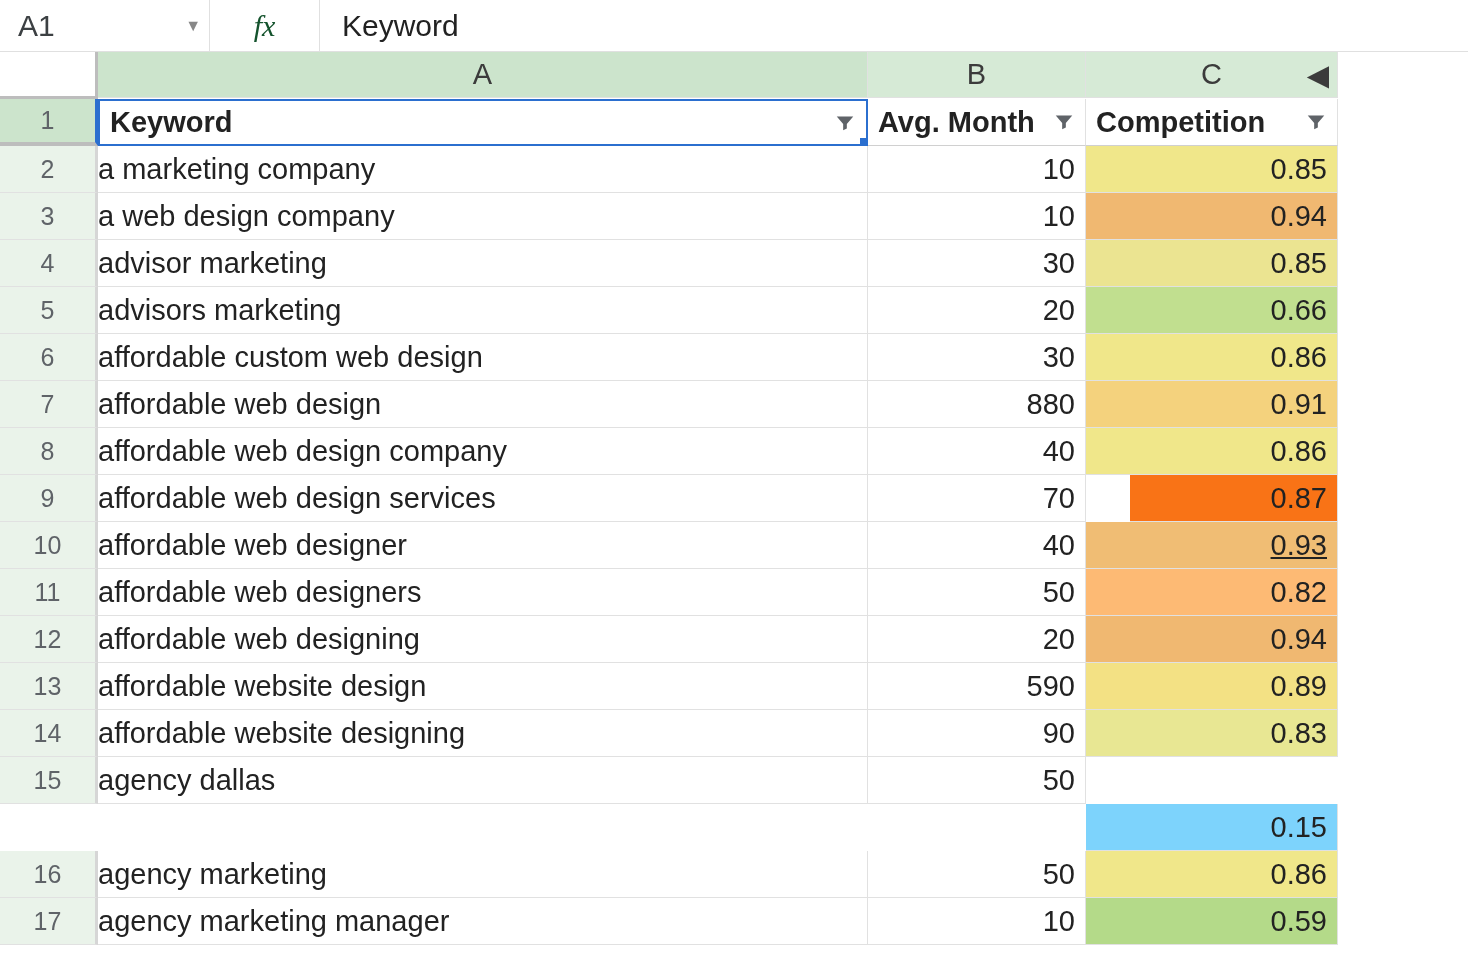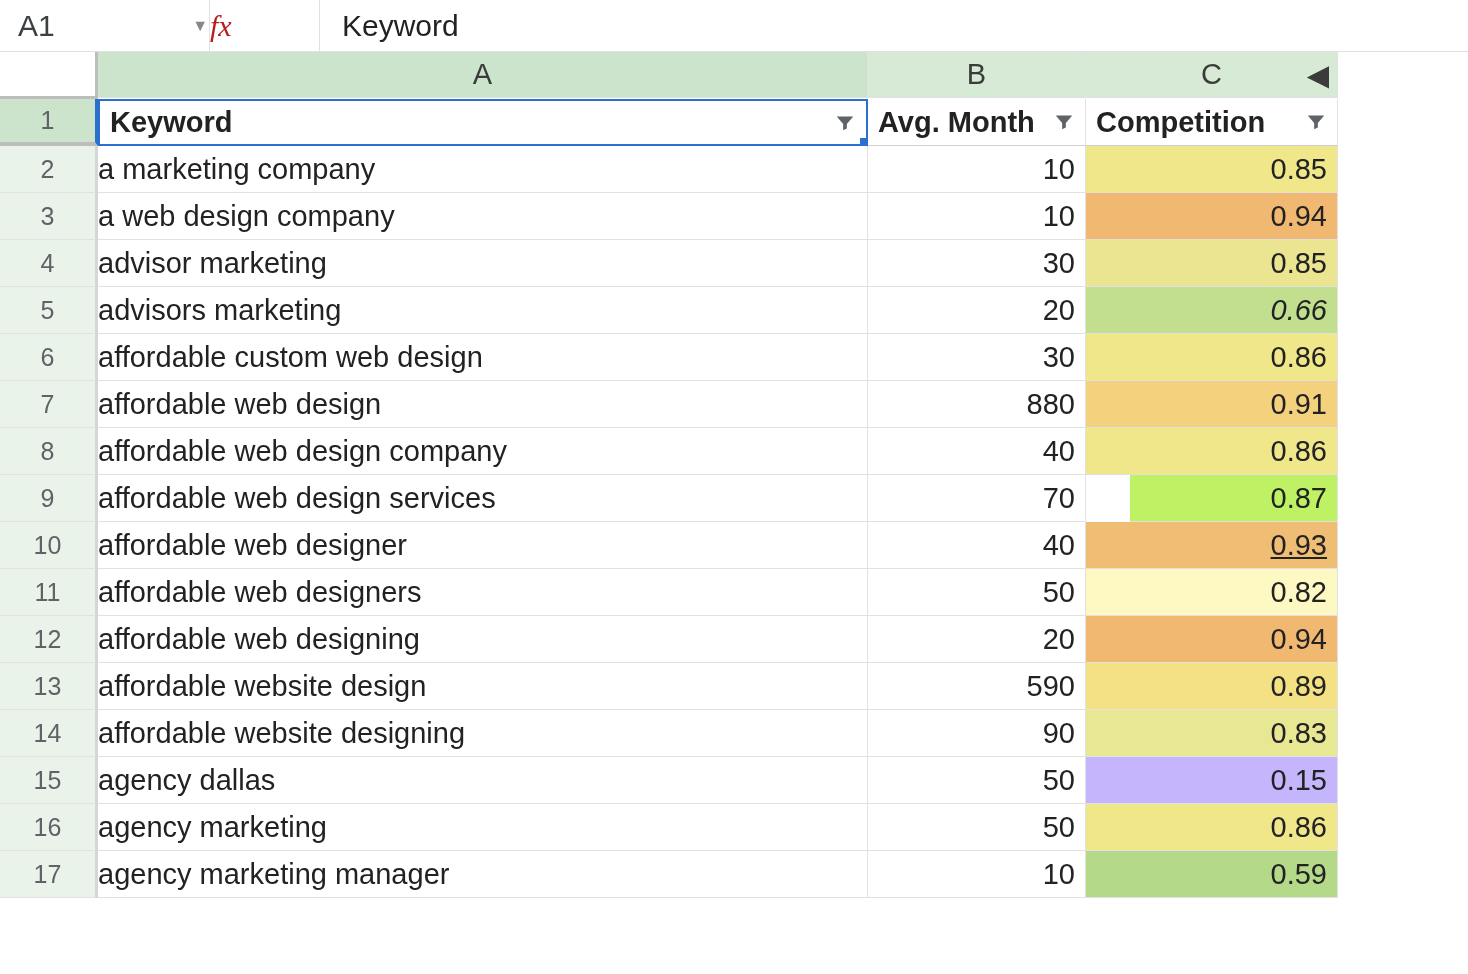"A1" .name-box { padding: 0 1px 0 18px -> 0 8px 0 18px }
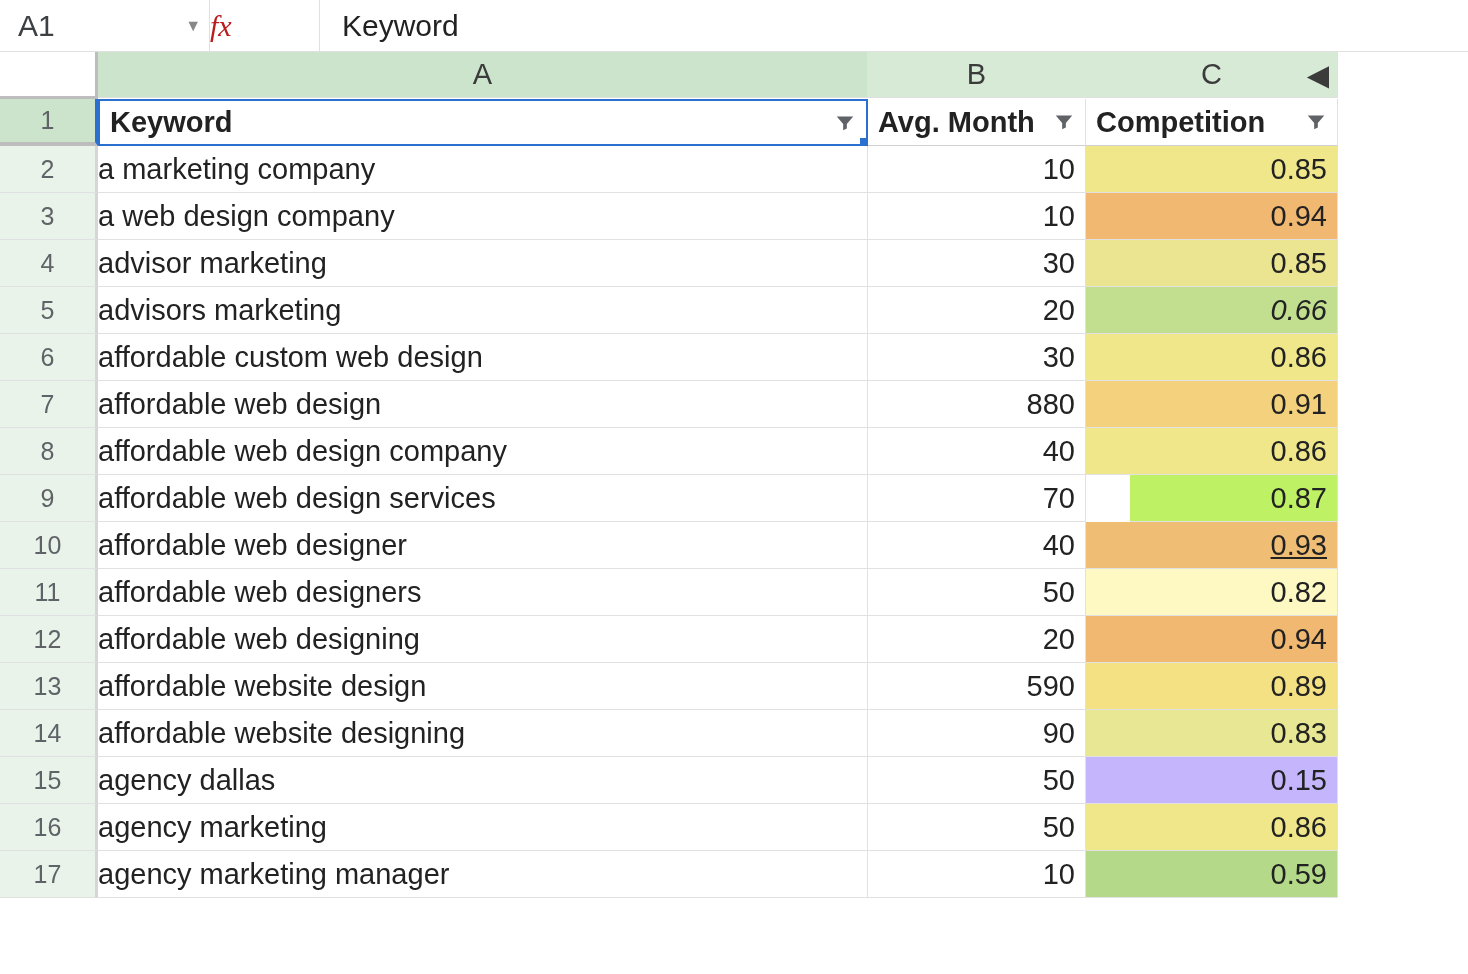"fx" .fx { color: #b91c1c -> #14532d; justify-content: flex-start -> center }
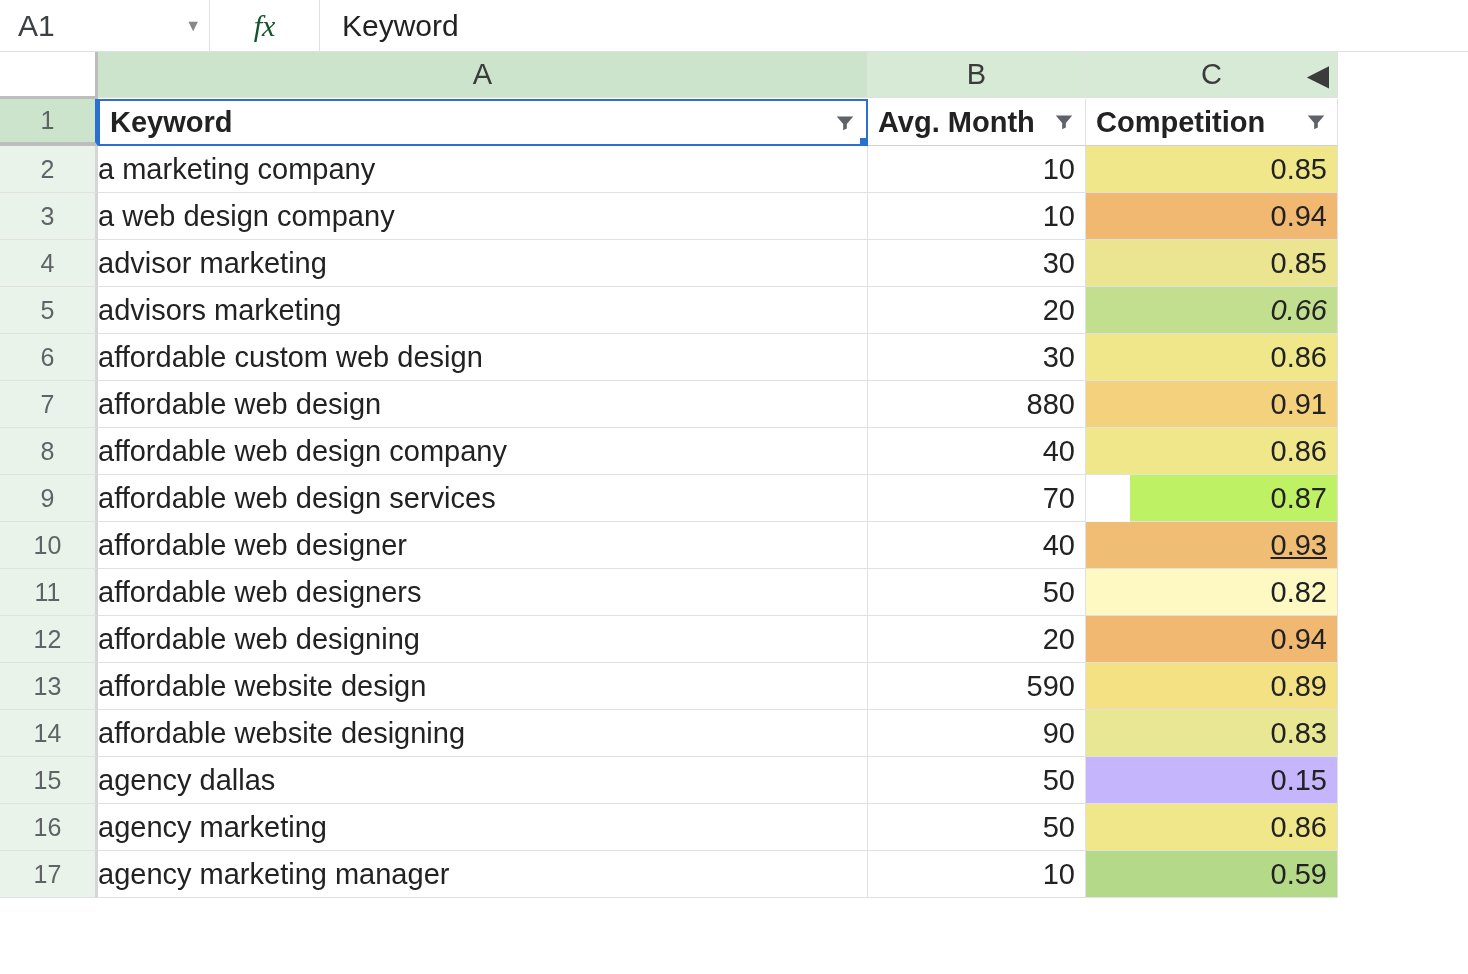"0.66" div.cell { font-style: italic -> none }
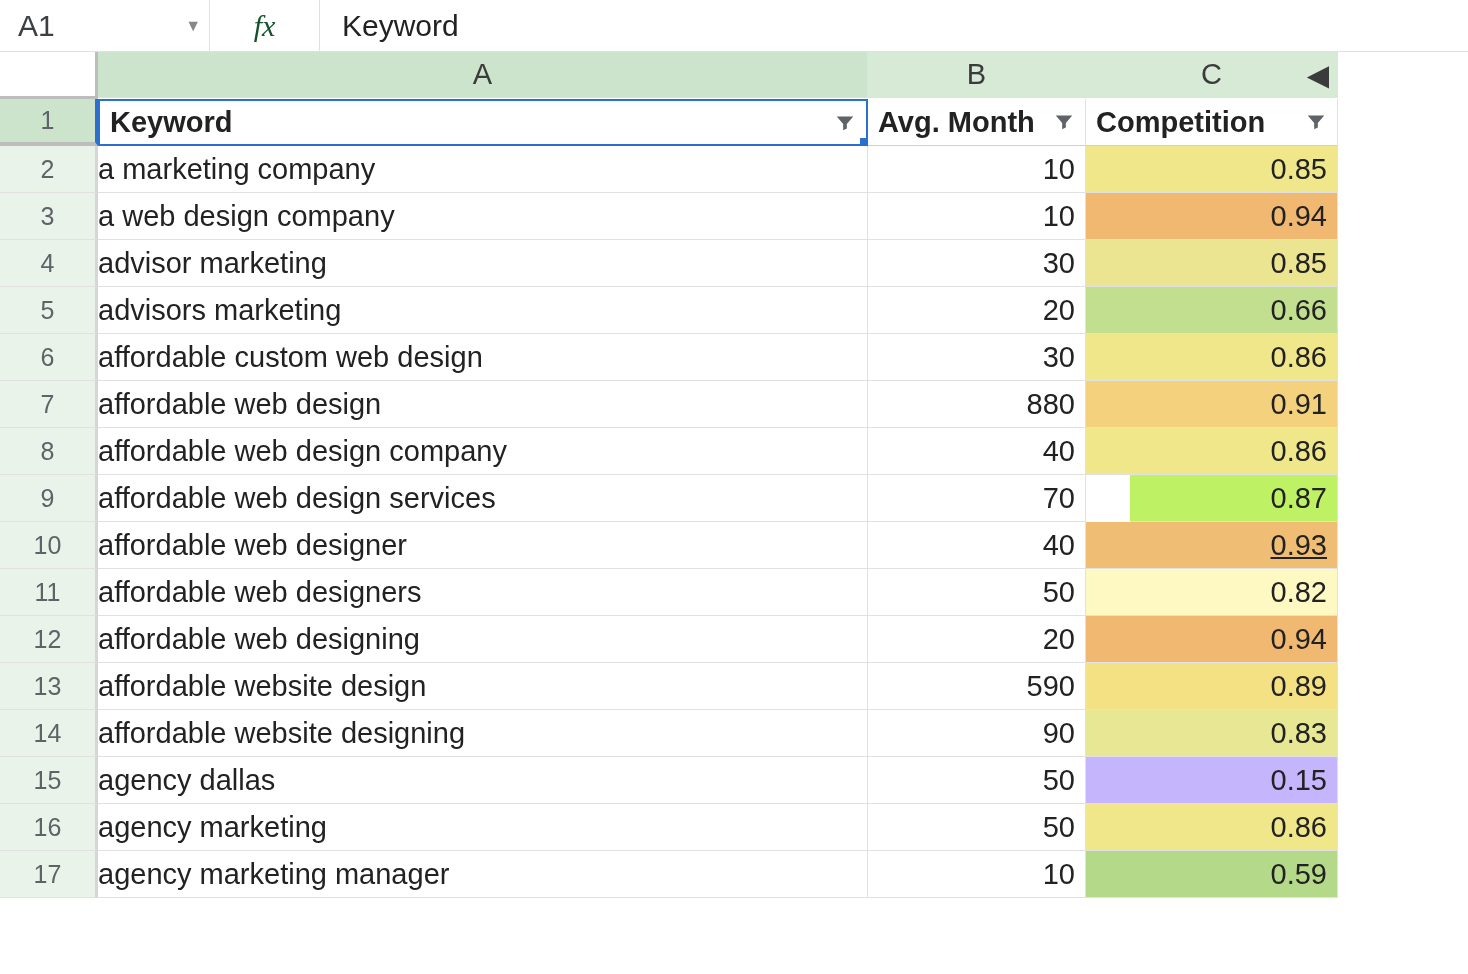"0.87" div.cell { background: #bef264 -> #f97316 }
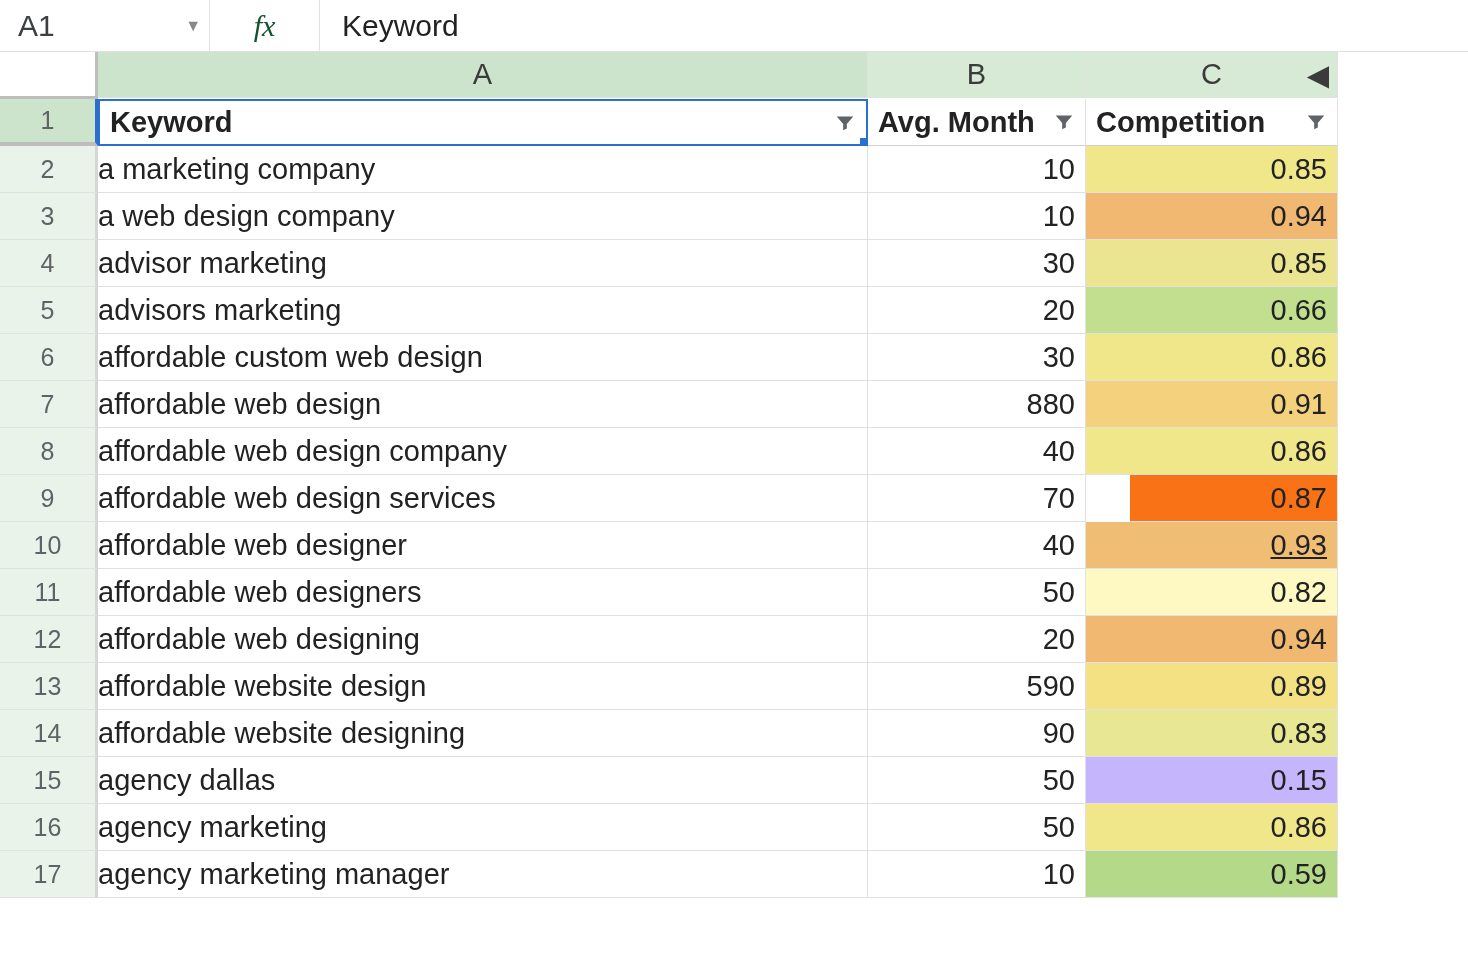"0.82" div.cell { background: #fef9c3 -> #fdba74 }
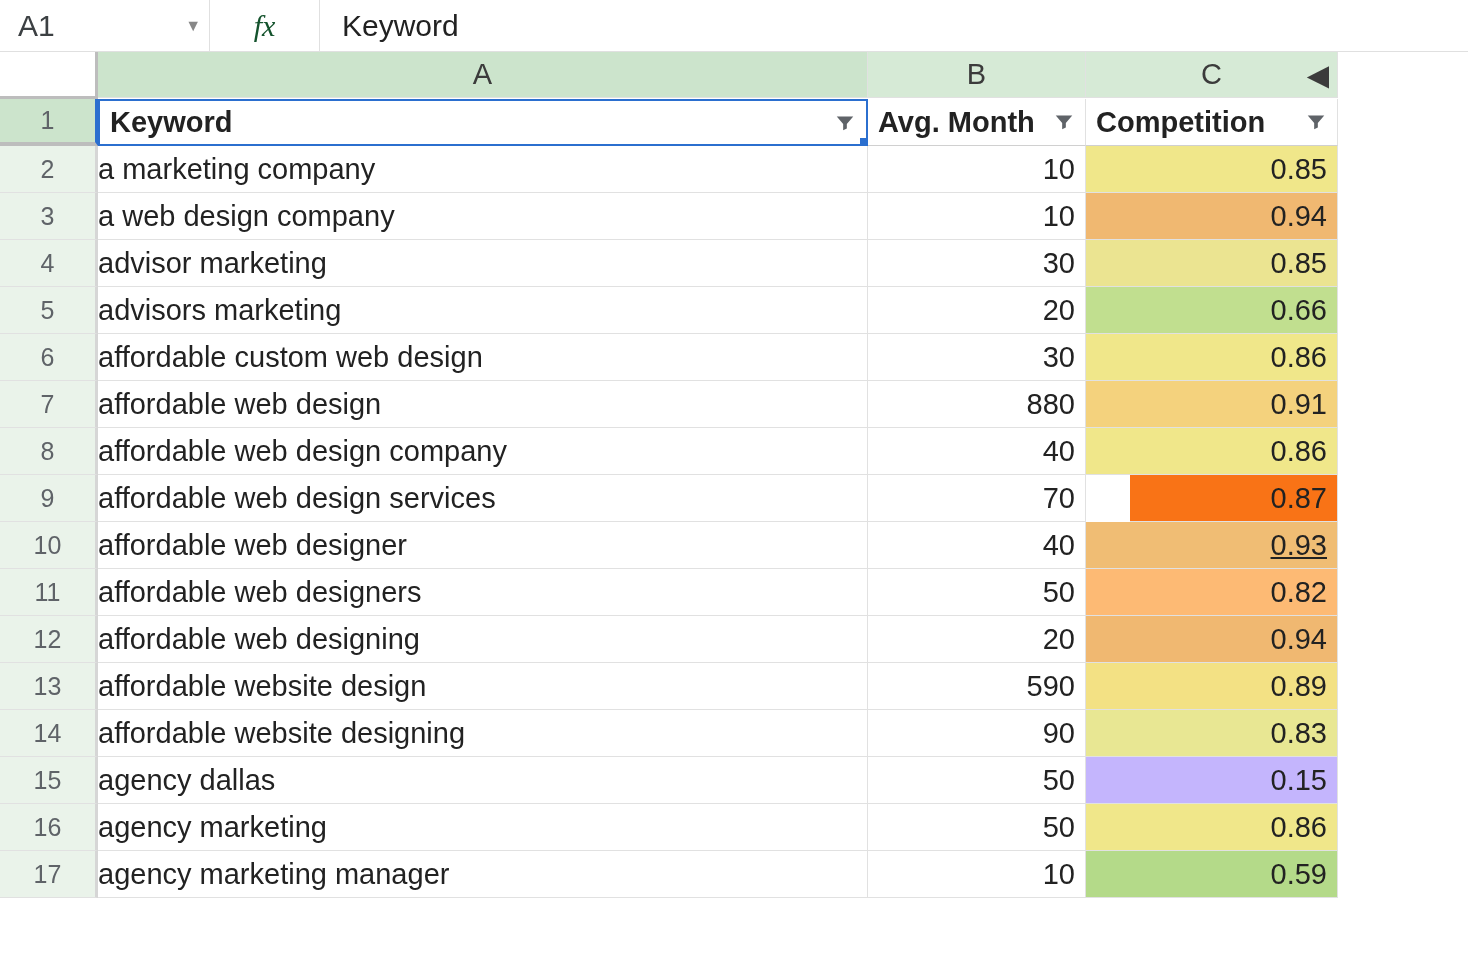"0.15" div.cell { background: #c4b5fd -> #7dd3fc; margin-top: none -> 47px }
